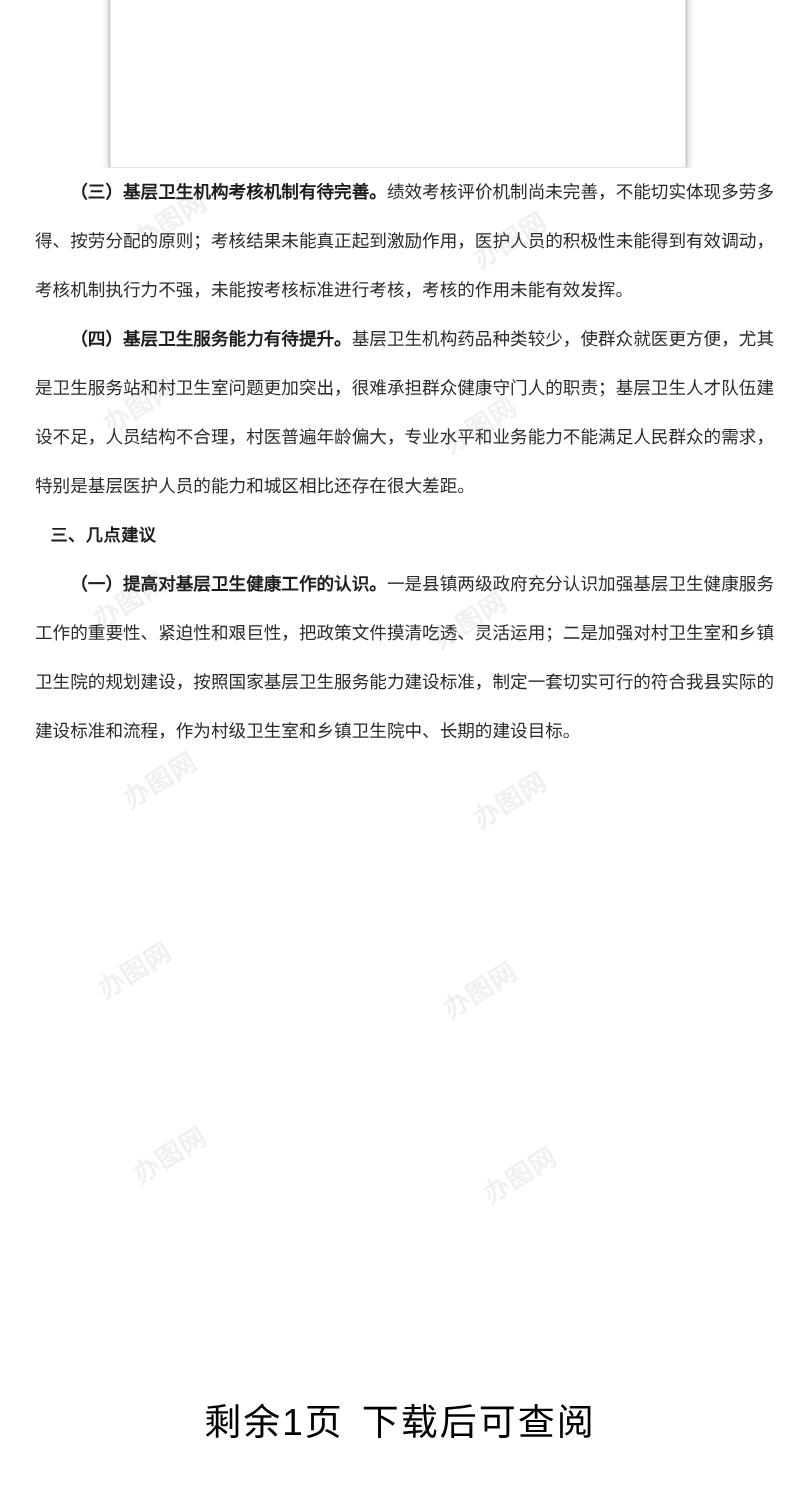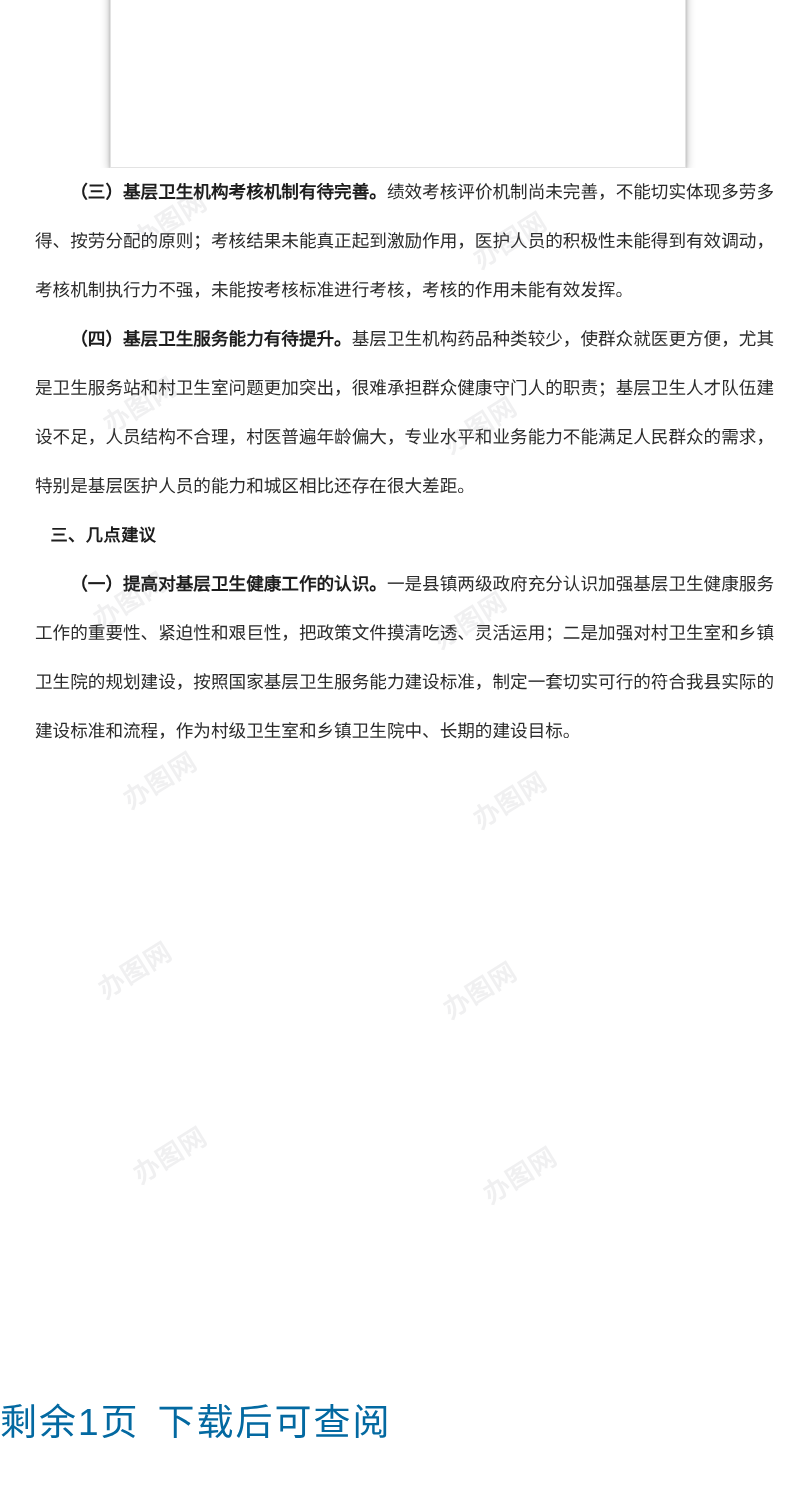"剩余1页 下载后可查阅" .footer-notice { color: #0369a1 -> #000000; text-align: left -> center }
